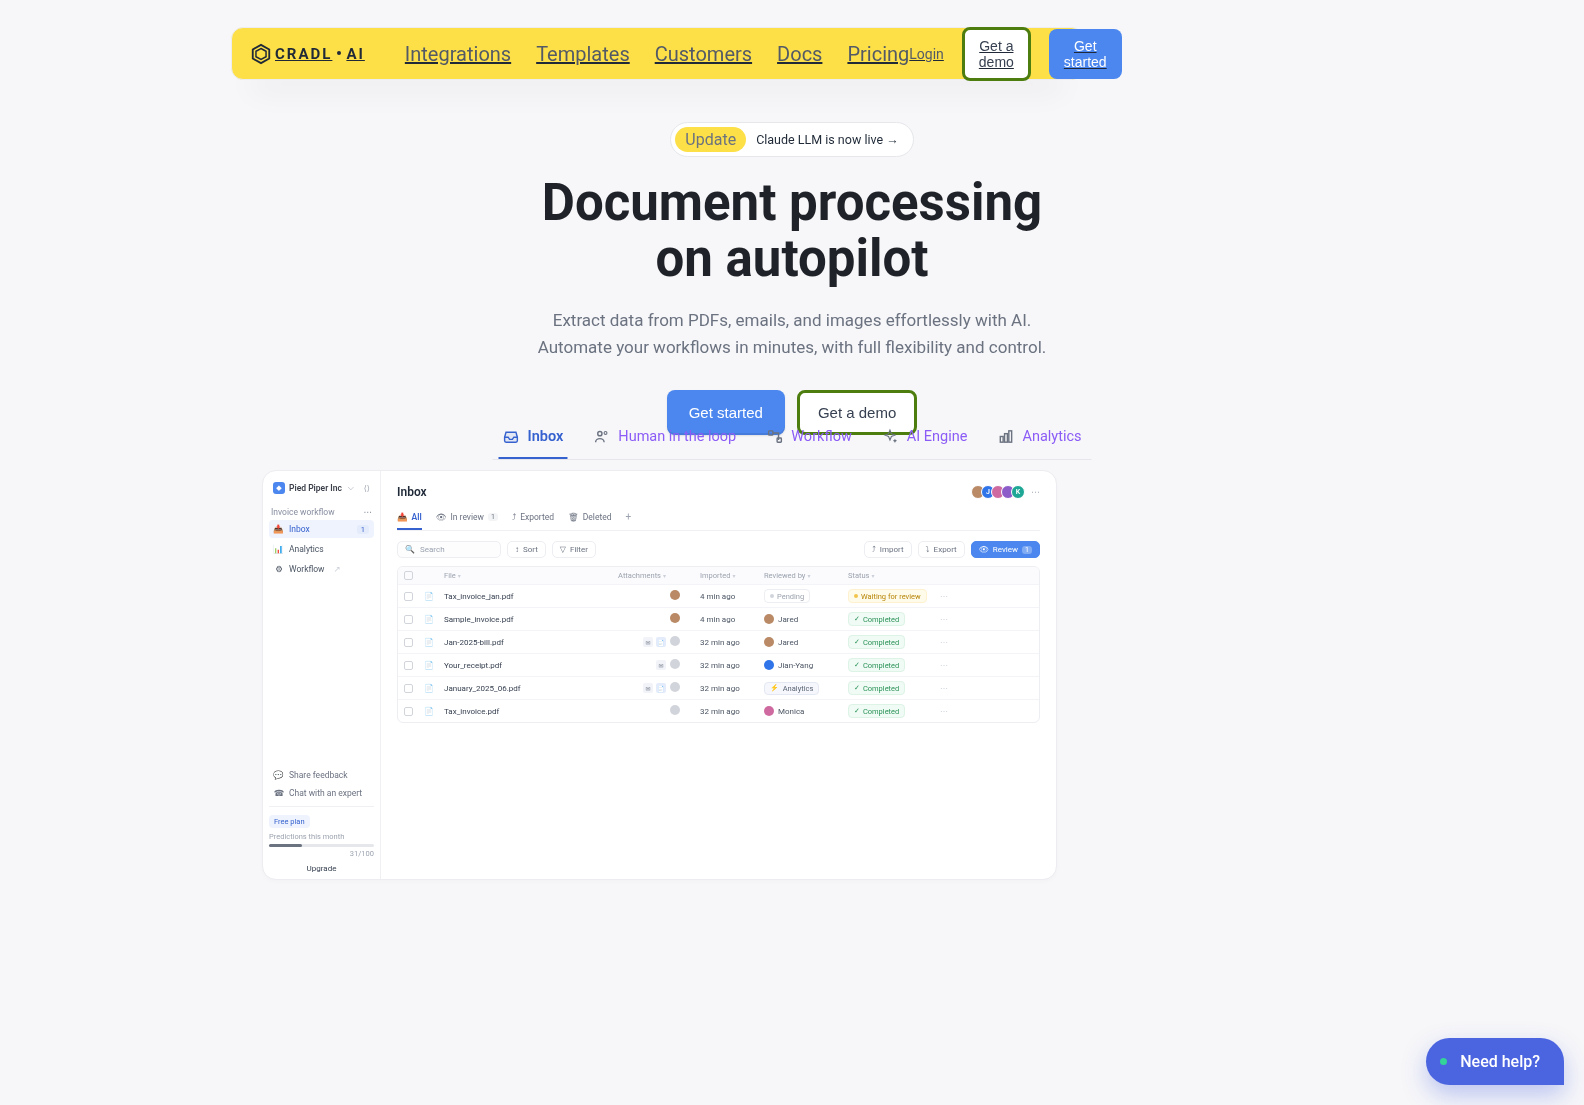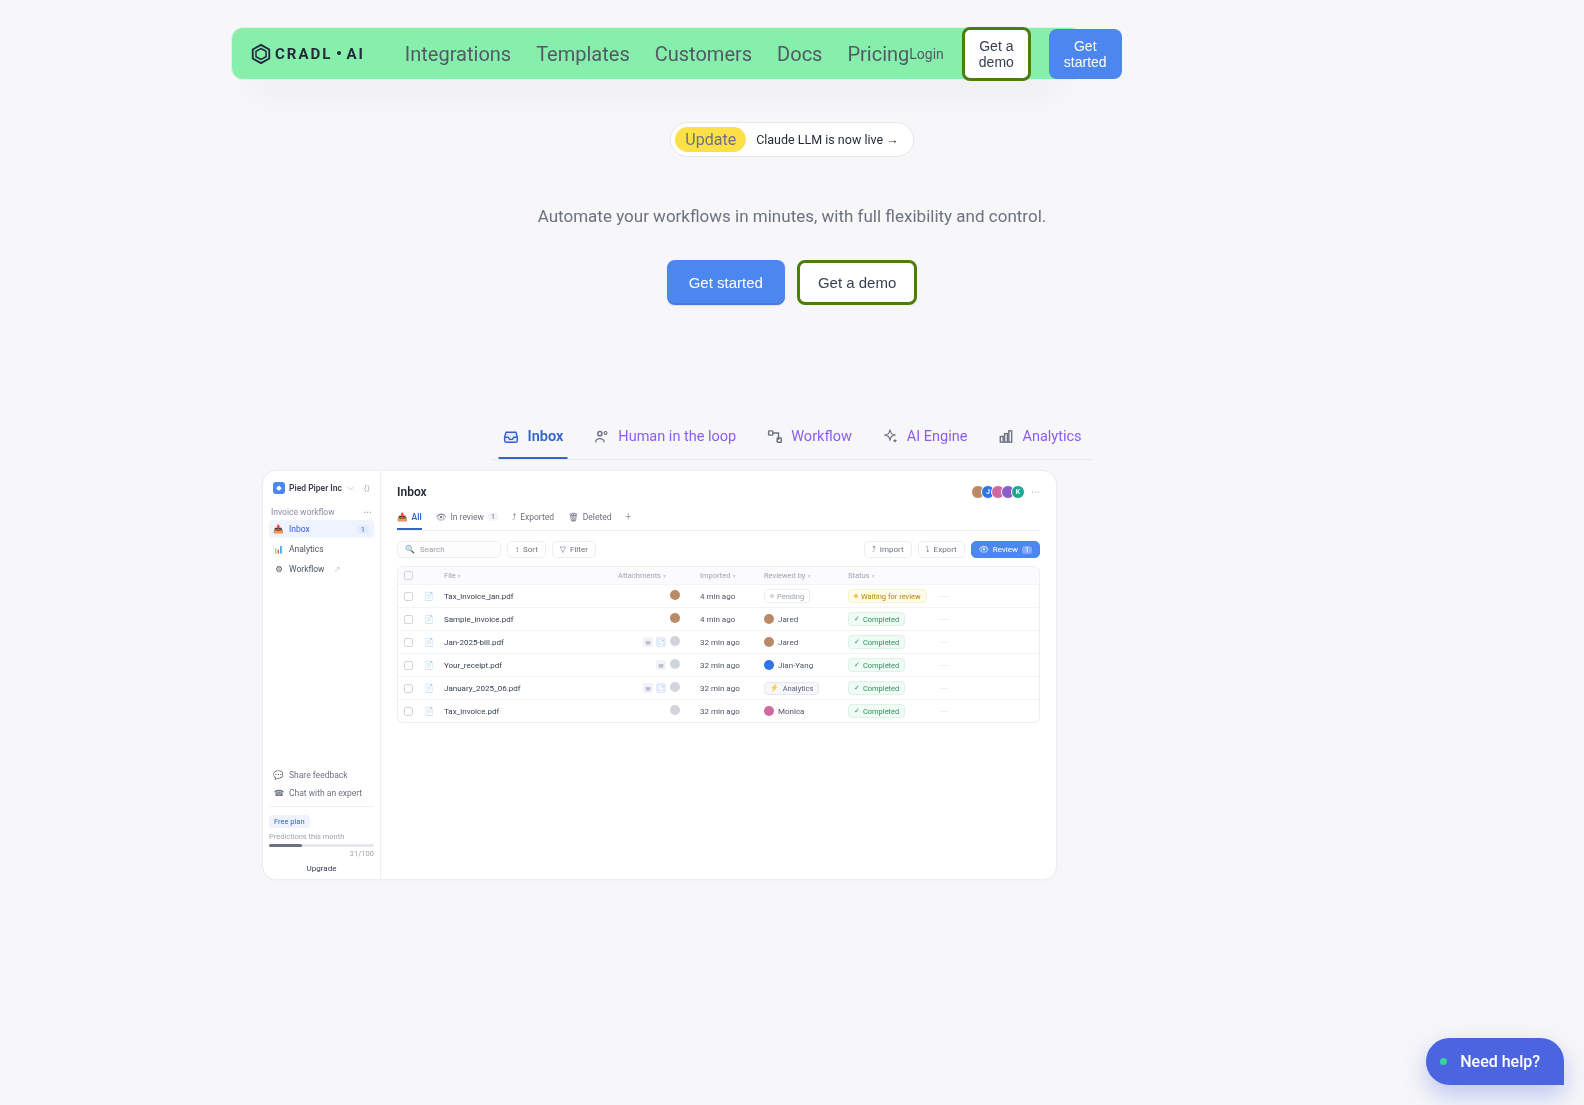"CRADL" .navbar { background: #86efac -> #fde047; text-decoration: none -> underline }
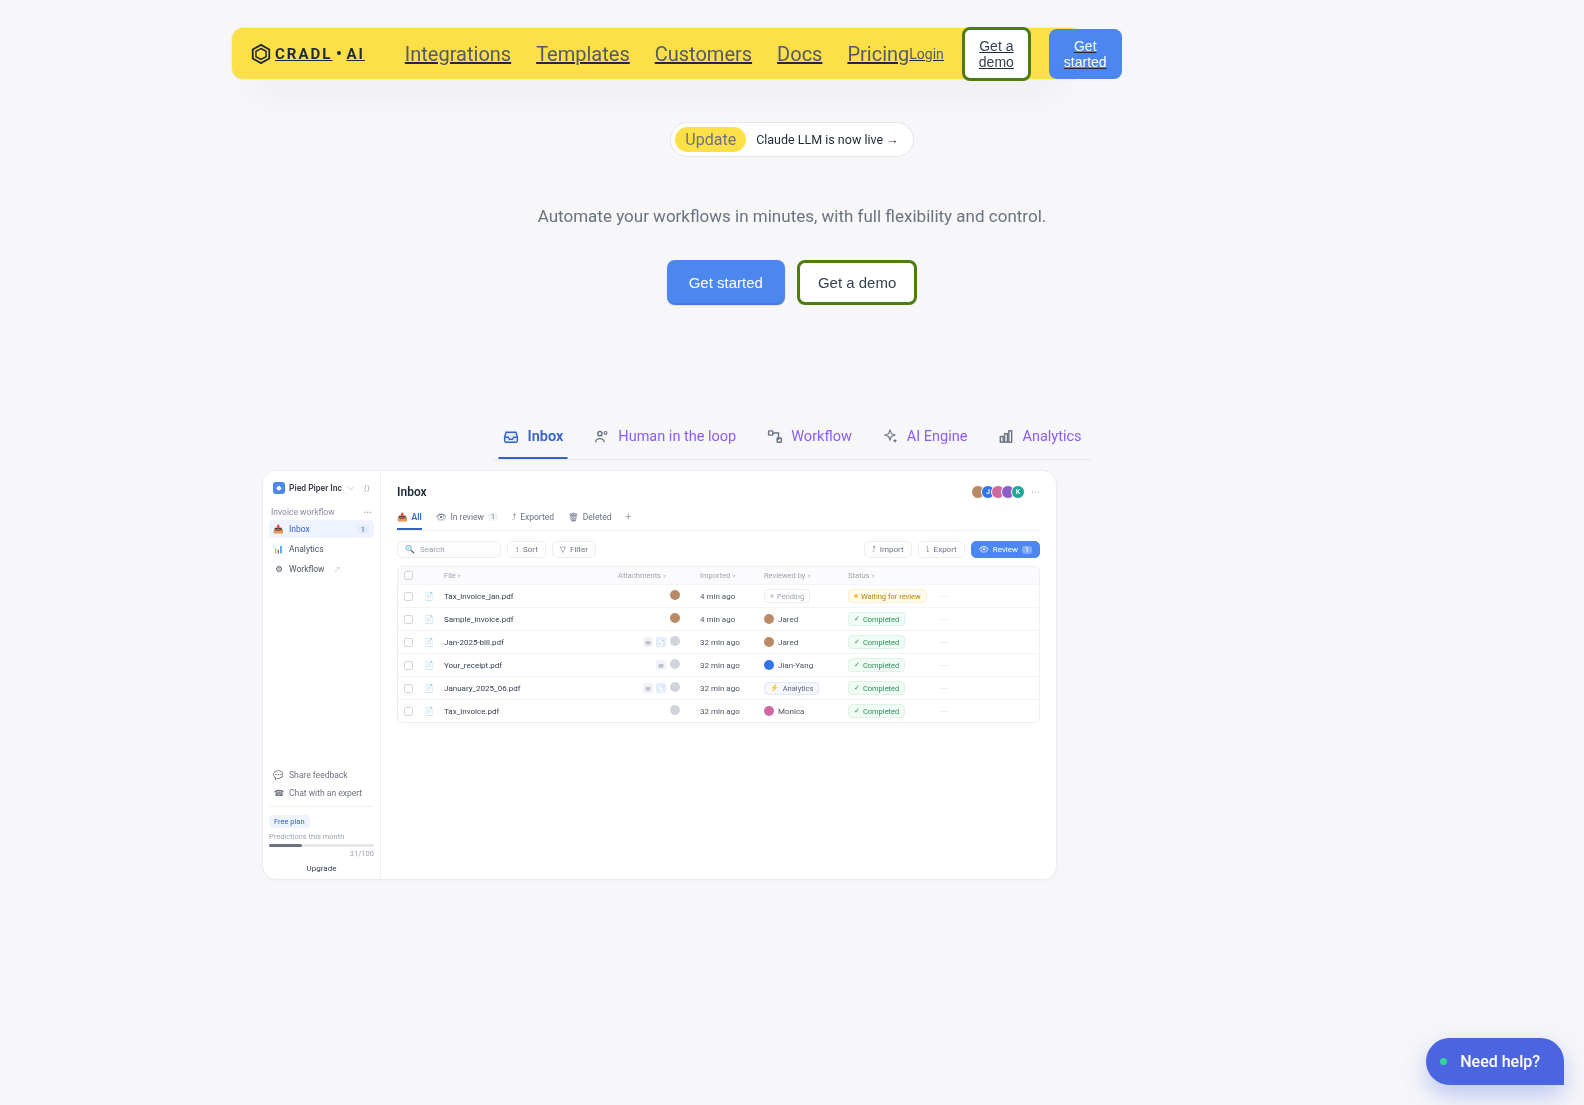"Document processing" h1.hero-title { html: none -> <h1> <span>Document processing</span><br> <span>on autopilot</span> </h1> }
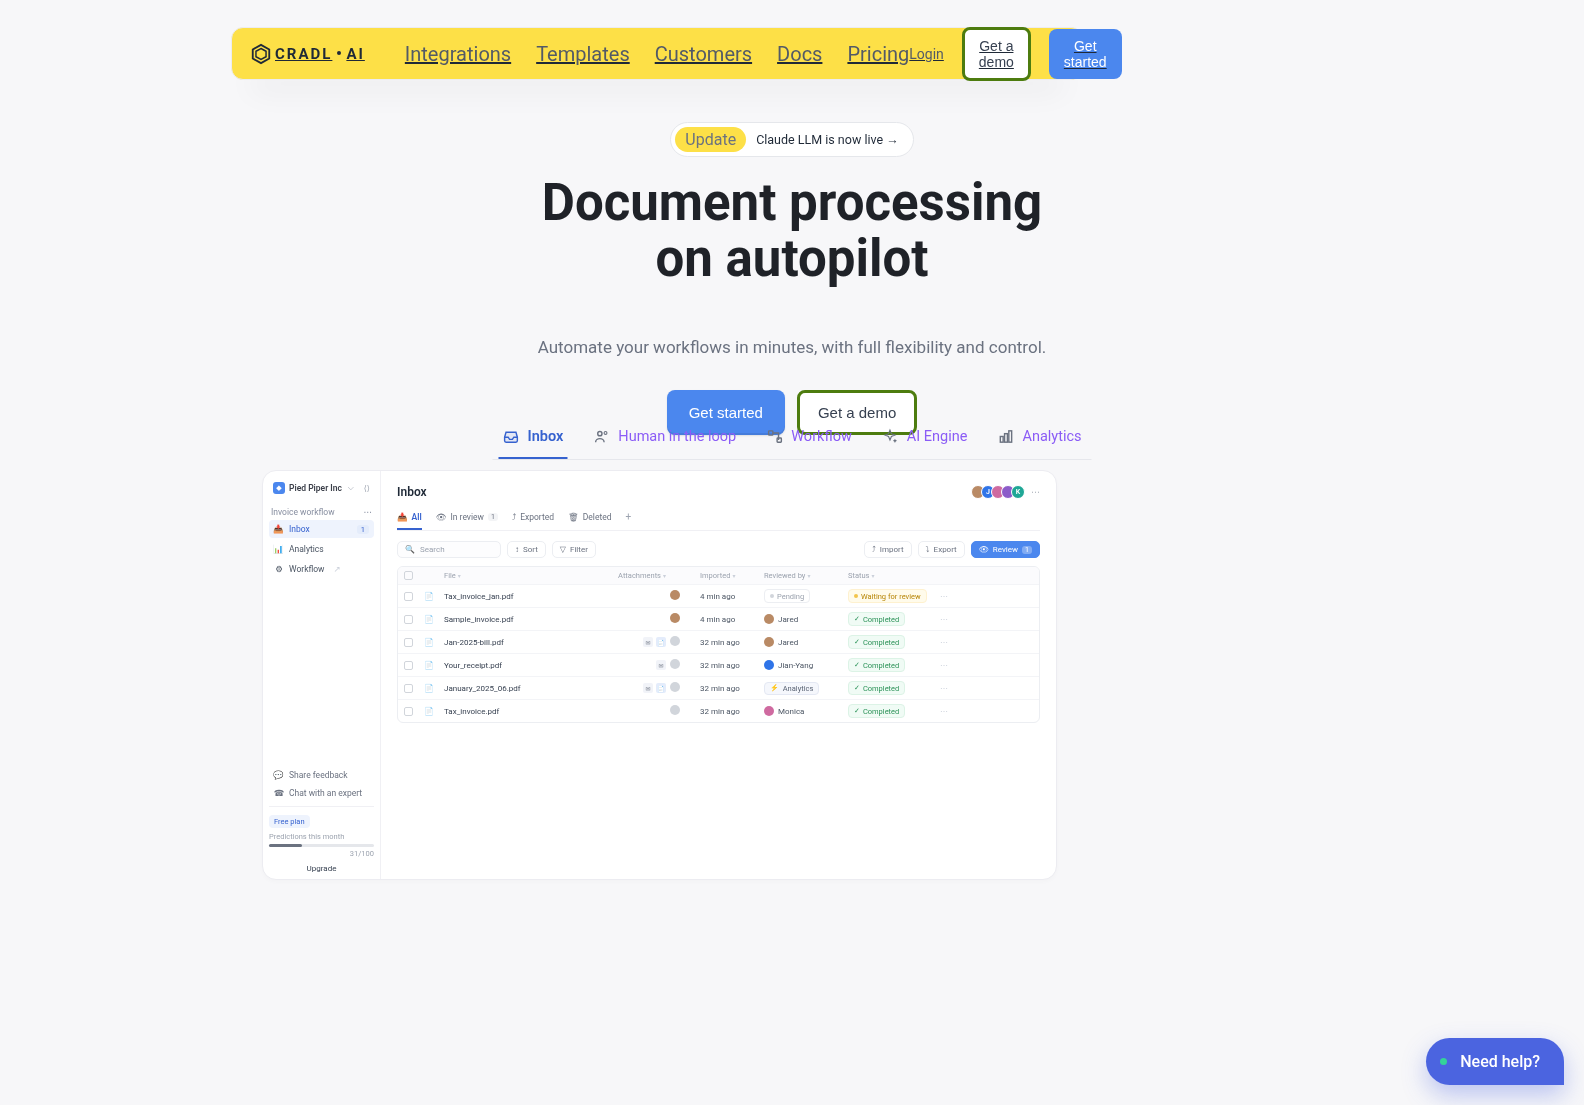"Extract data from PDFs, emails," span { html: none -> <span>Extract data from PDFs, emails, and images effortlessly with AI.</span> }
